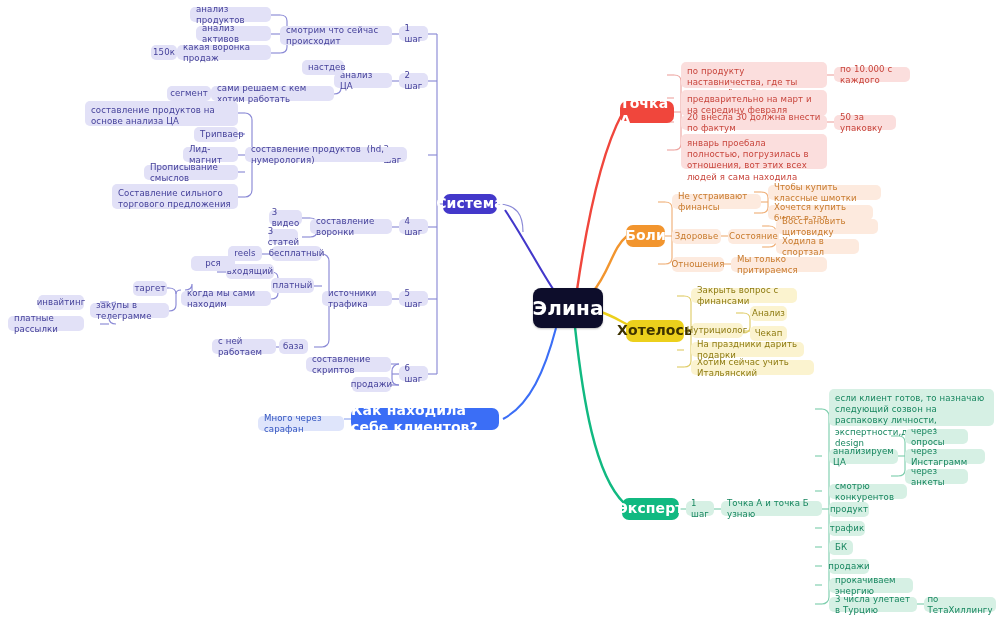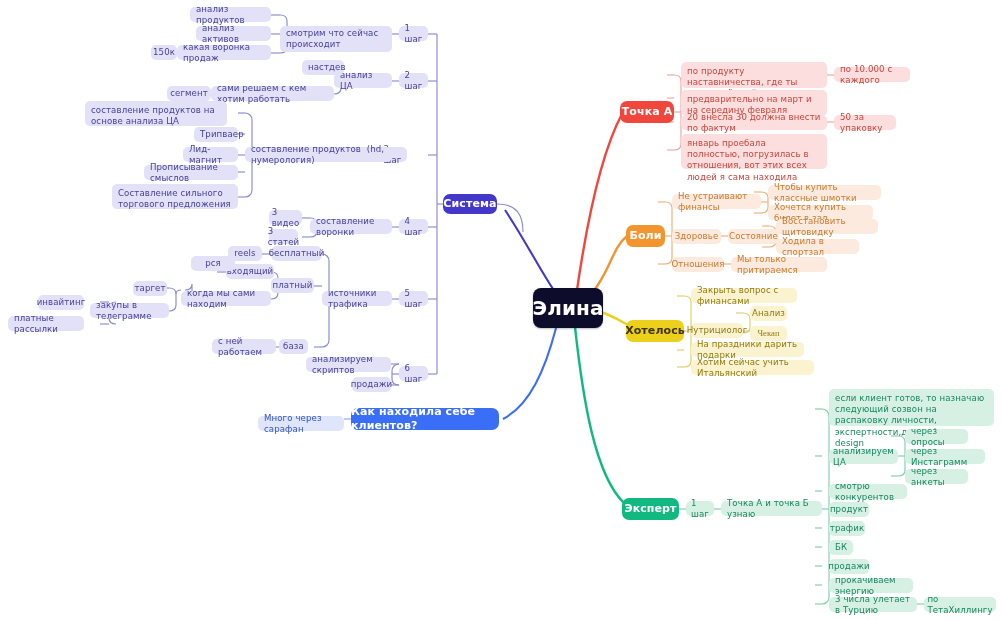"смотрим что сейчас происходит" div.node { height: 26px -> 19px }
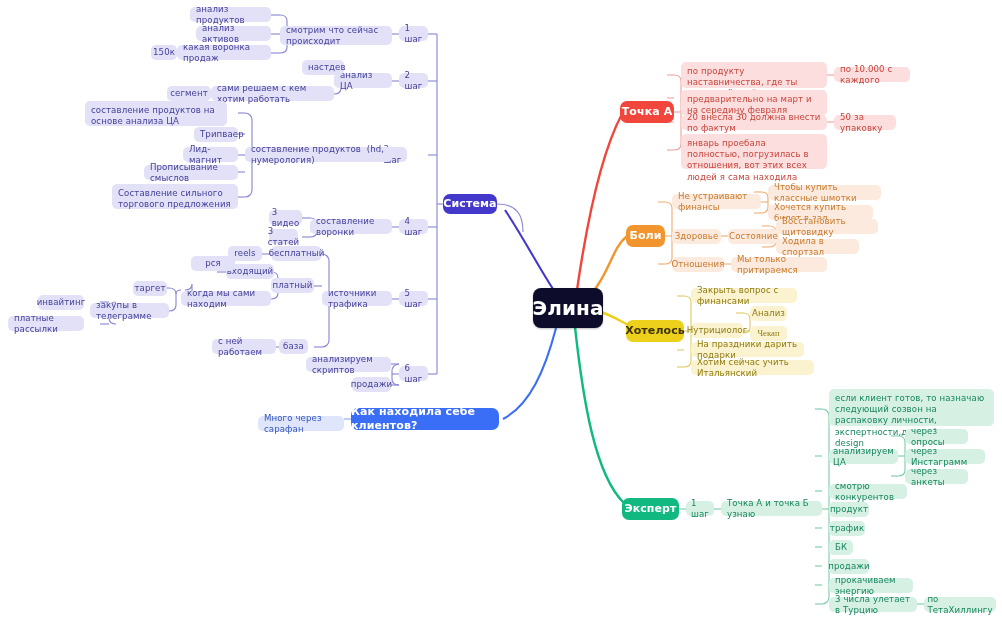"составление продуктов на основе анализа" div.node { width: 142px -> 153px }
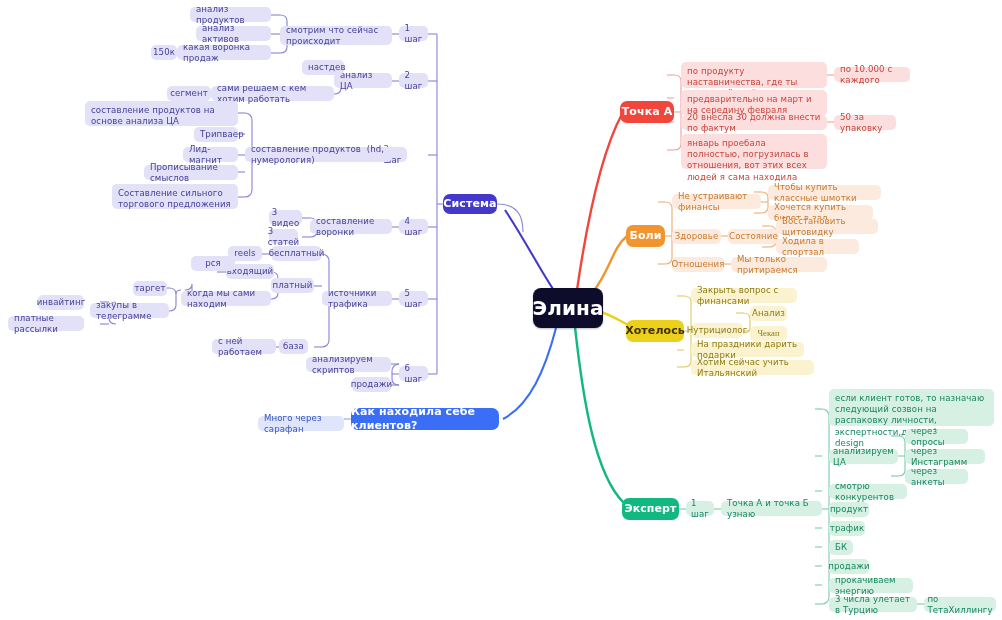"Точка А" .n-main { font-size: 11px -> 14px }
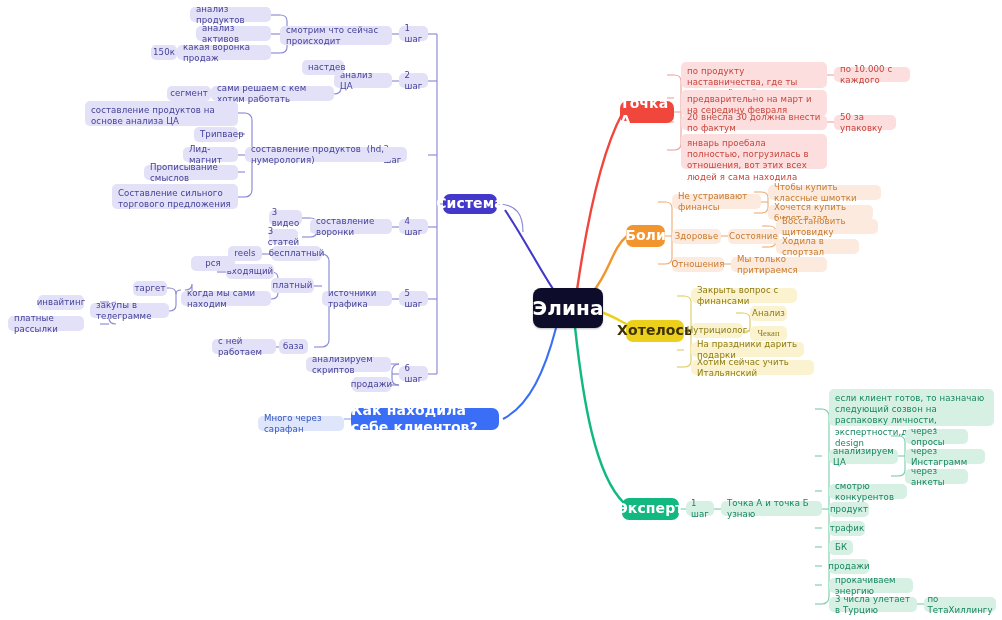"Чекап" div.node { font-family: Liberation Serif, serif -> none }
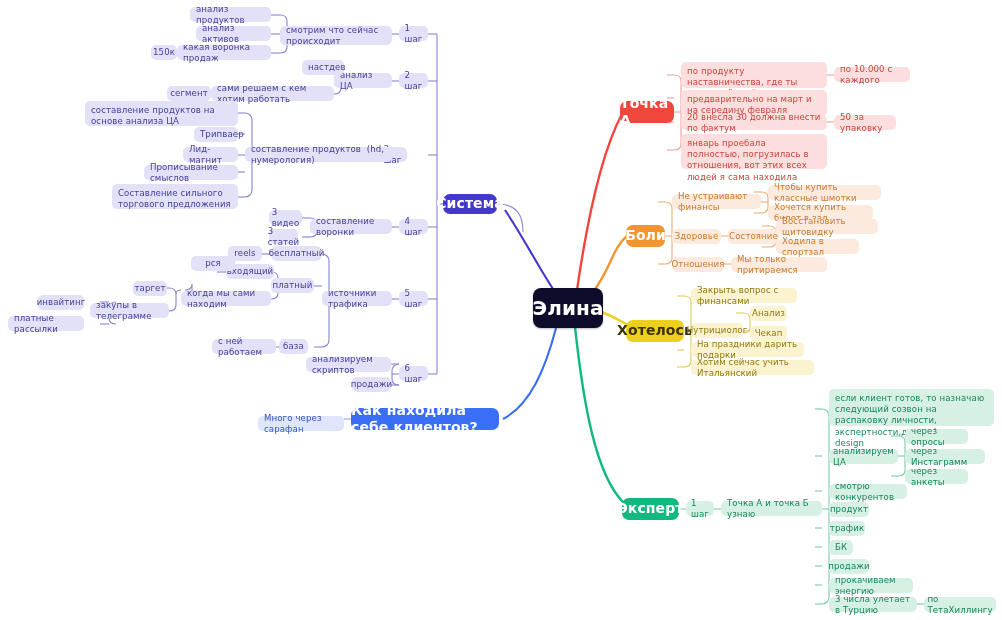"анализируем скриптов" div.node { text: анализируем -> составление }
